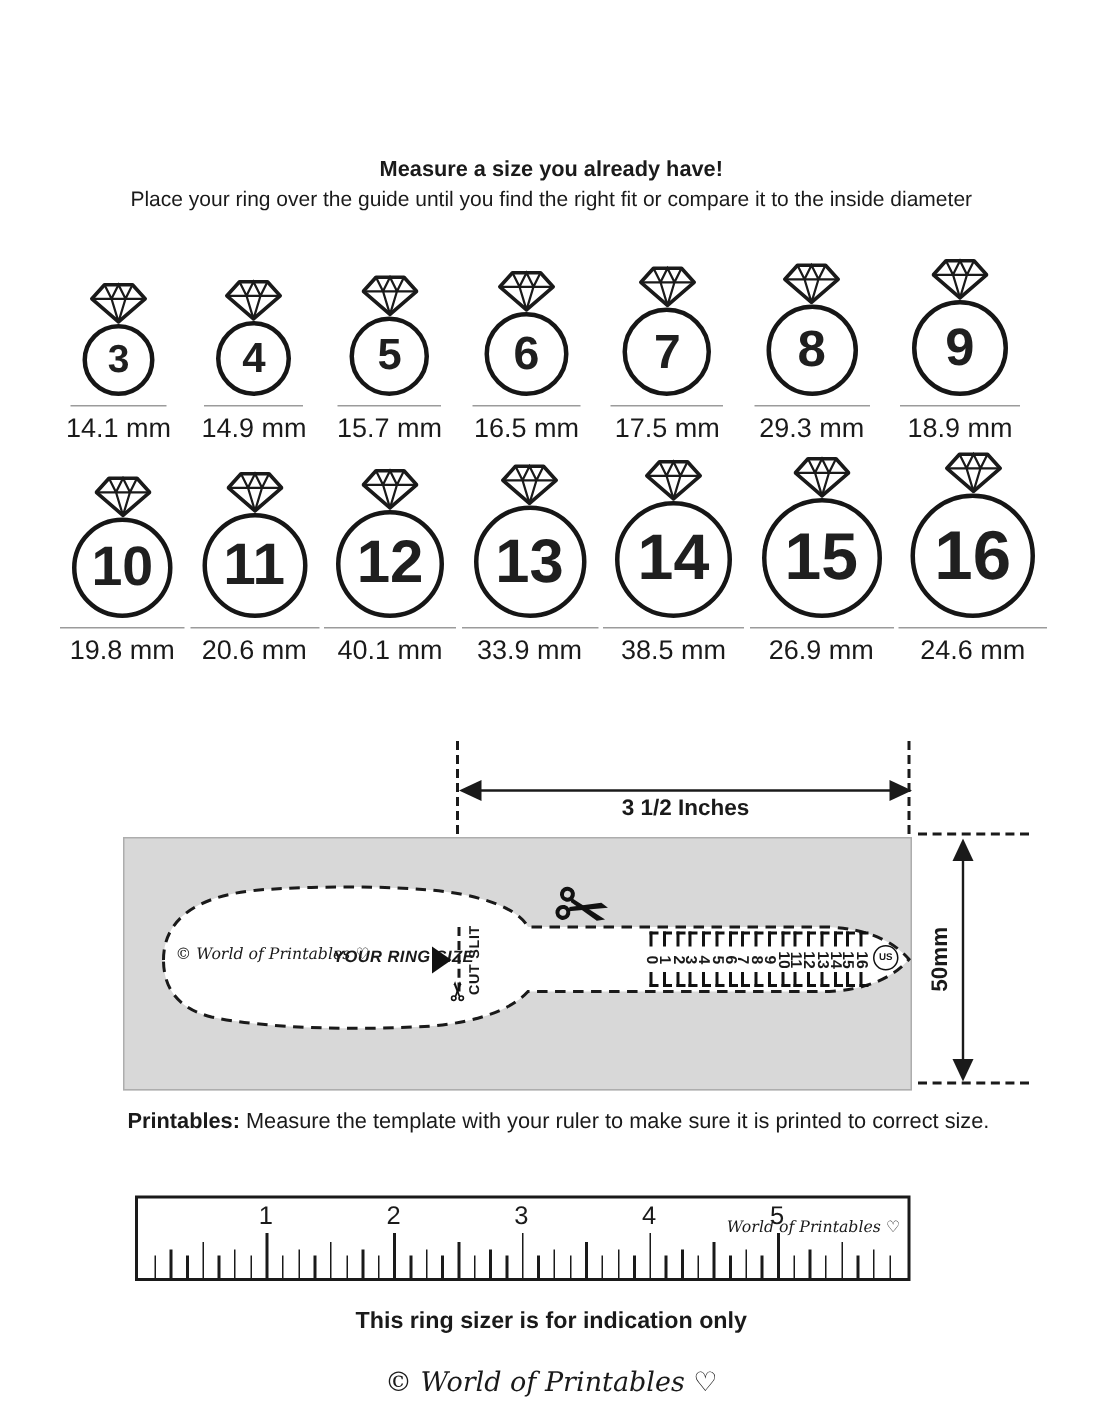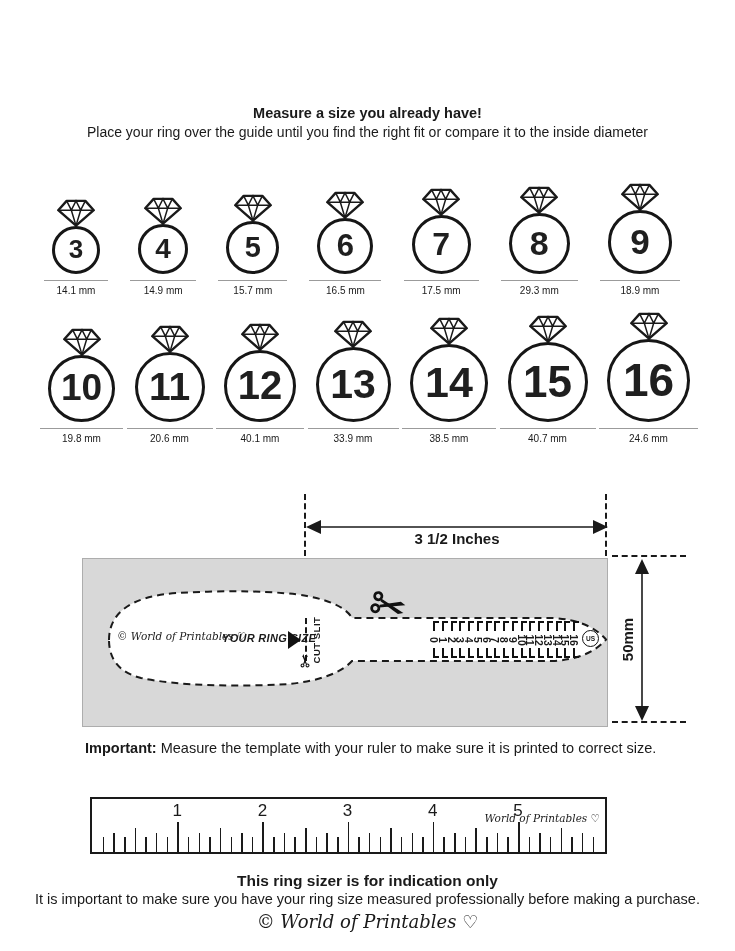"14.1 mm" .ring-label { font-size: 10px -> 18px }
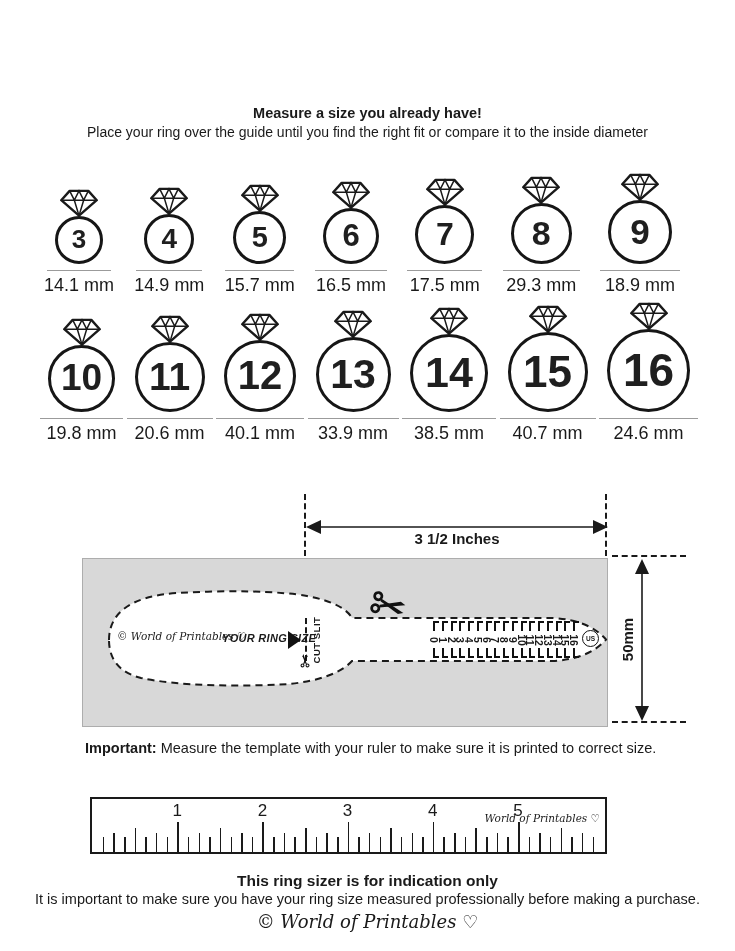"40.7 mm" div.ring-label { text: 40.7 -> 26.9 }
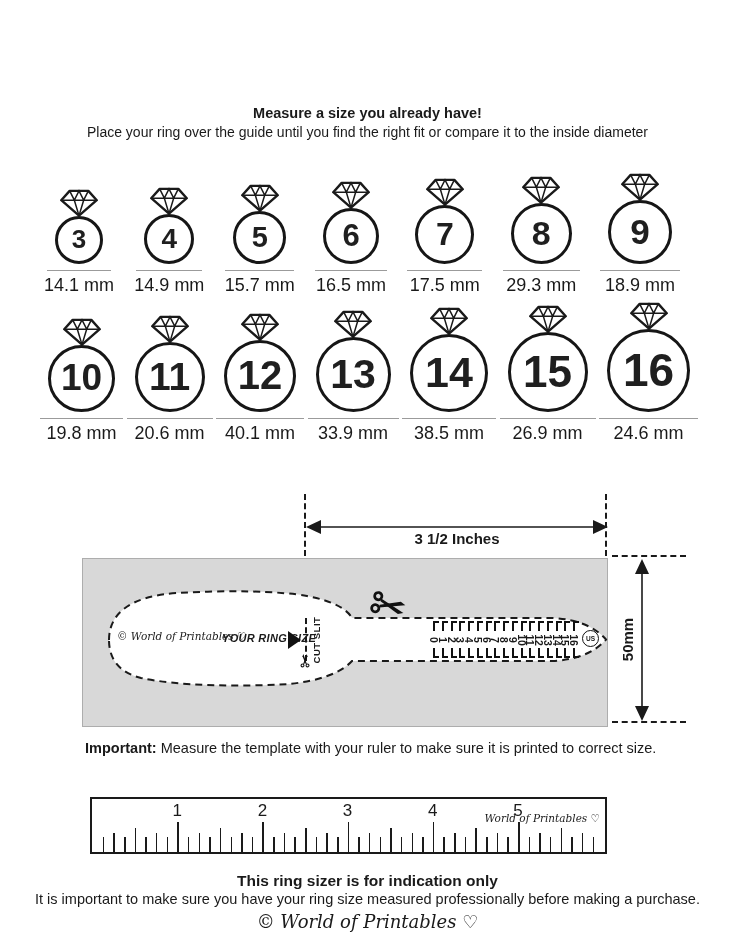"Important:" b { text: Important -> Printables }
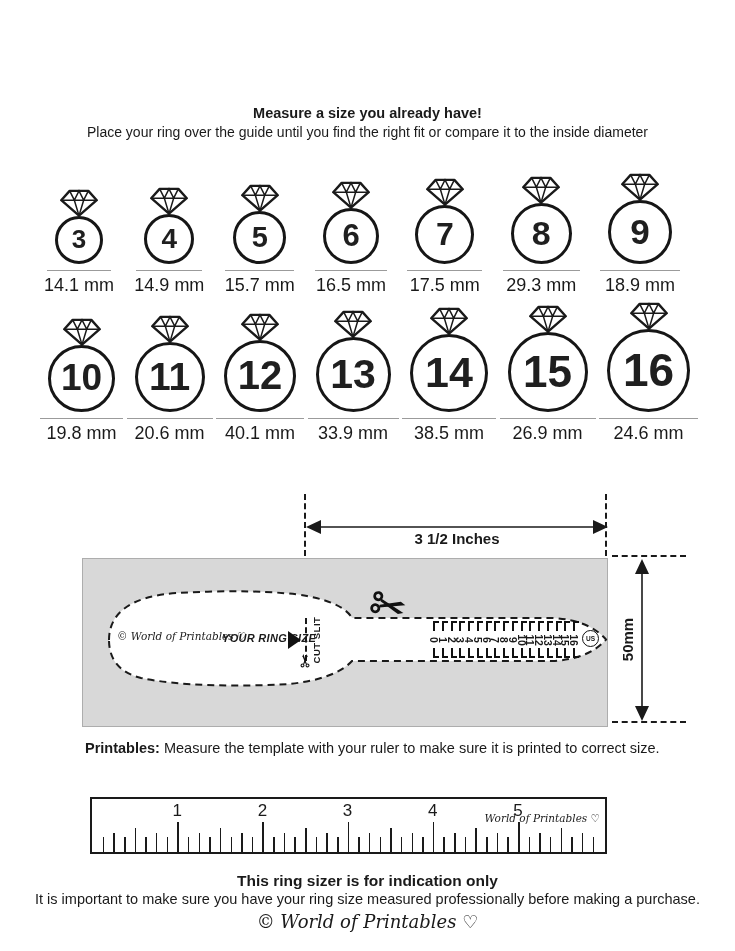"It is important to make" div.footer-text { html: <div>It is important to make sure you have your ring size measured professionally before making a purchase.</div> -> none }
